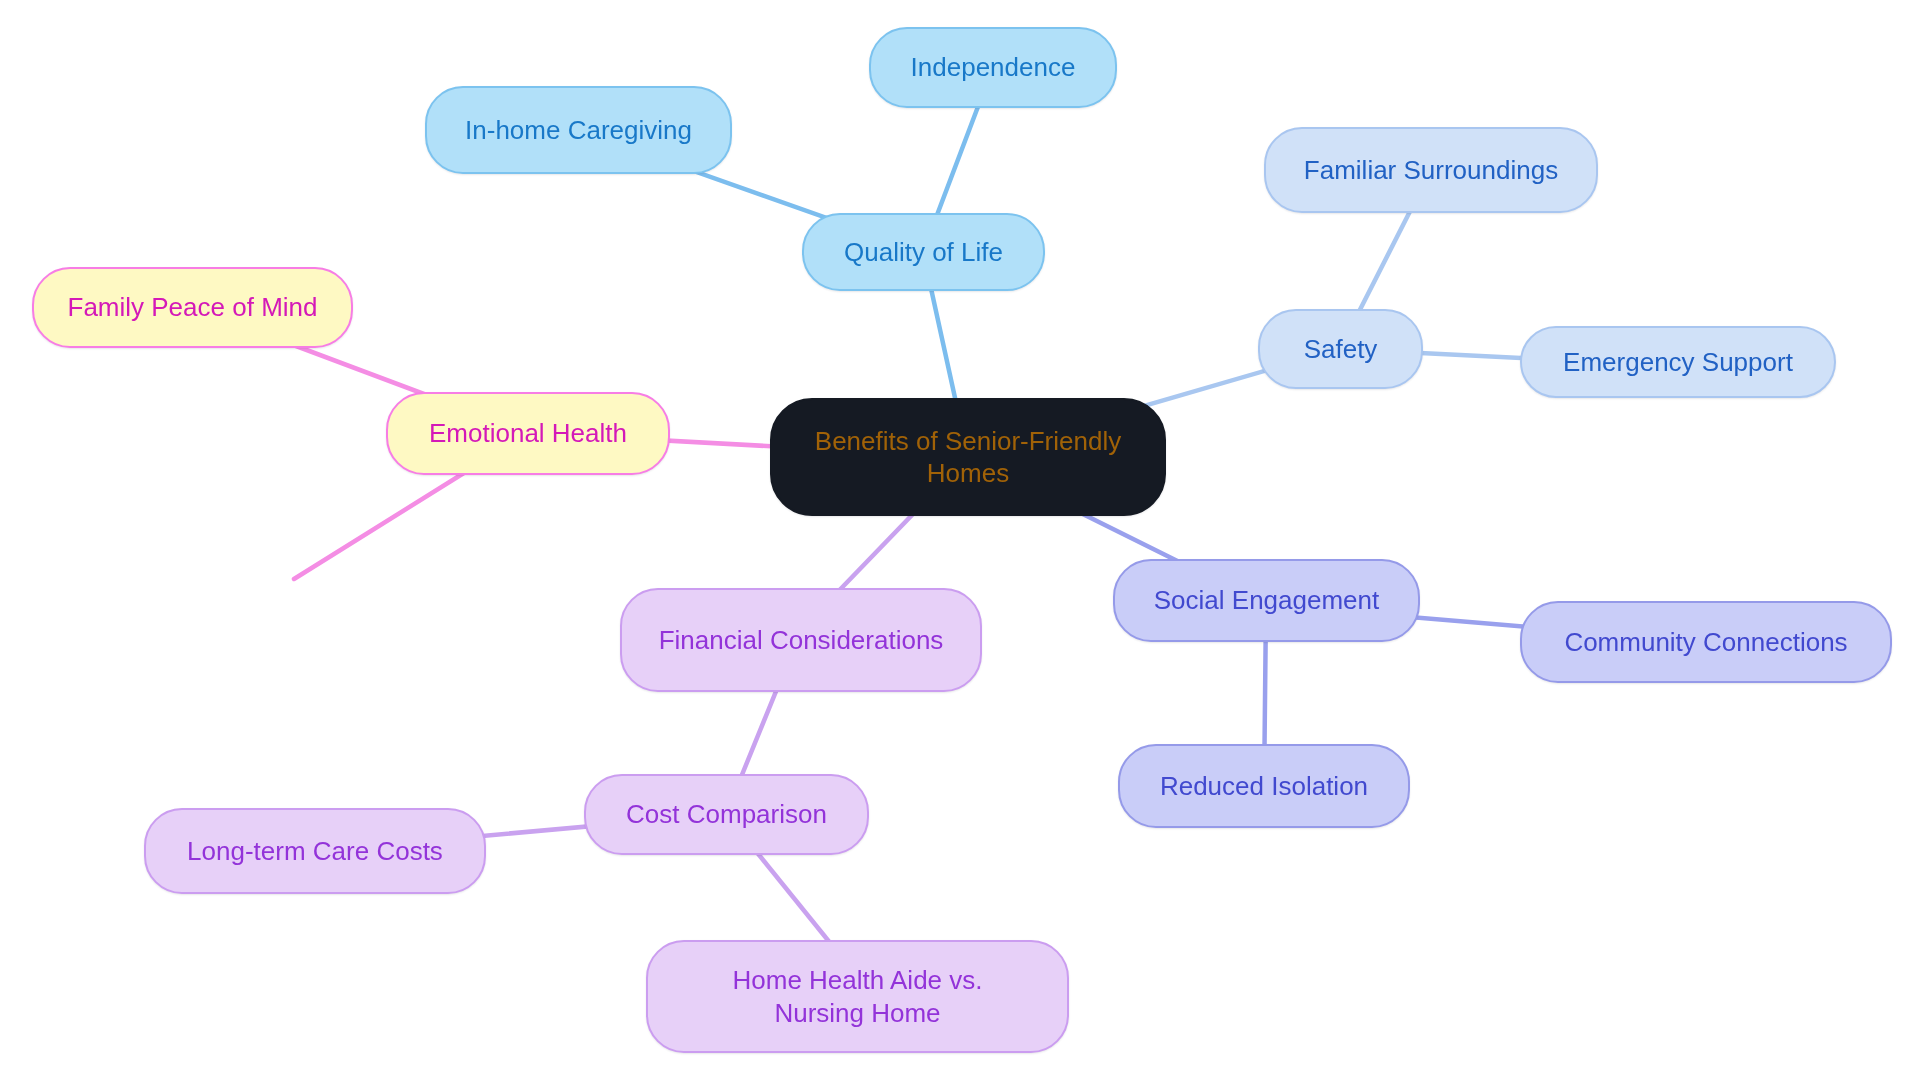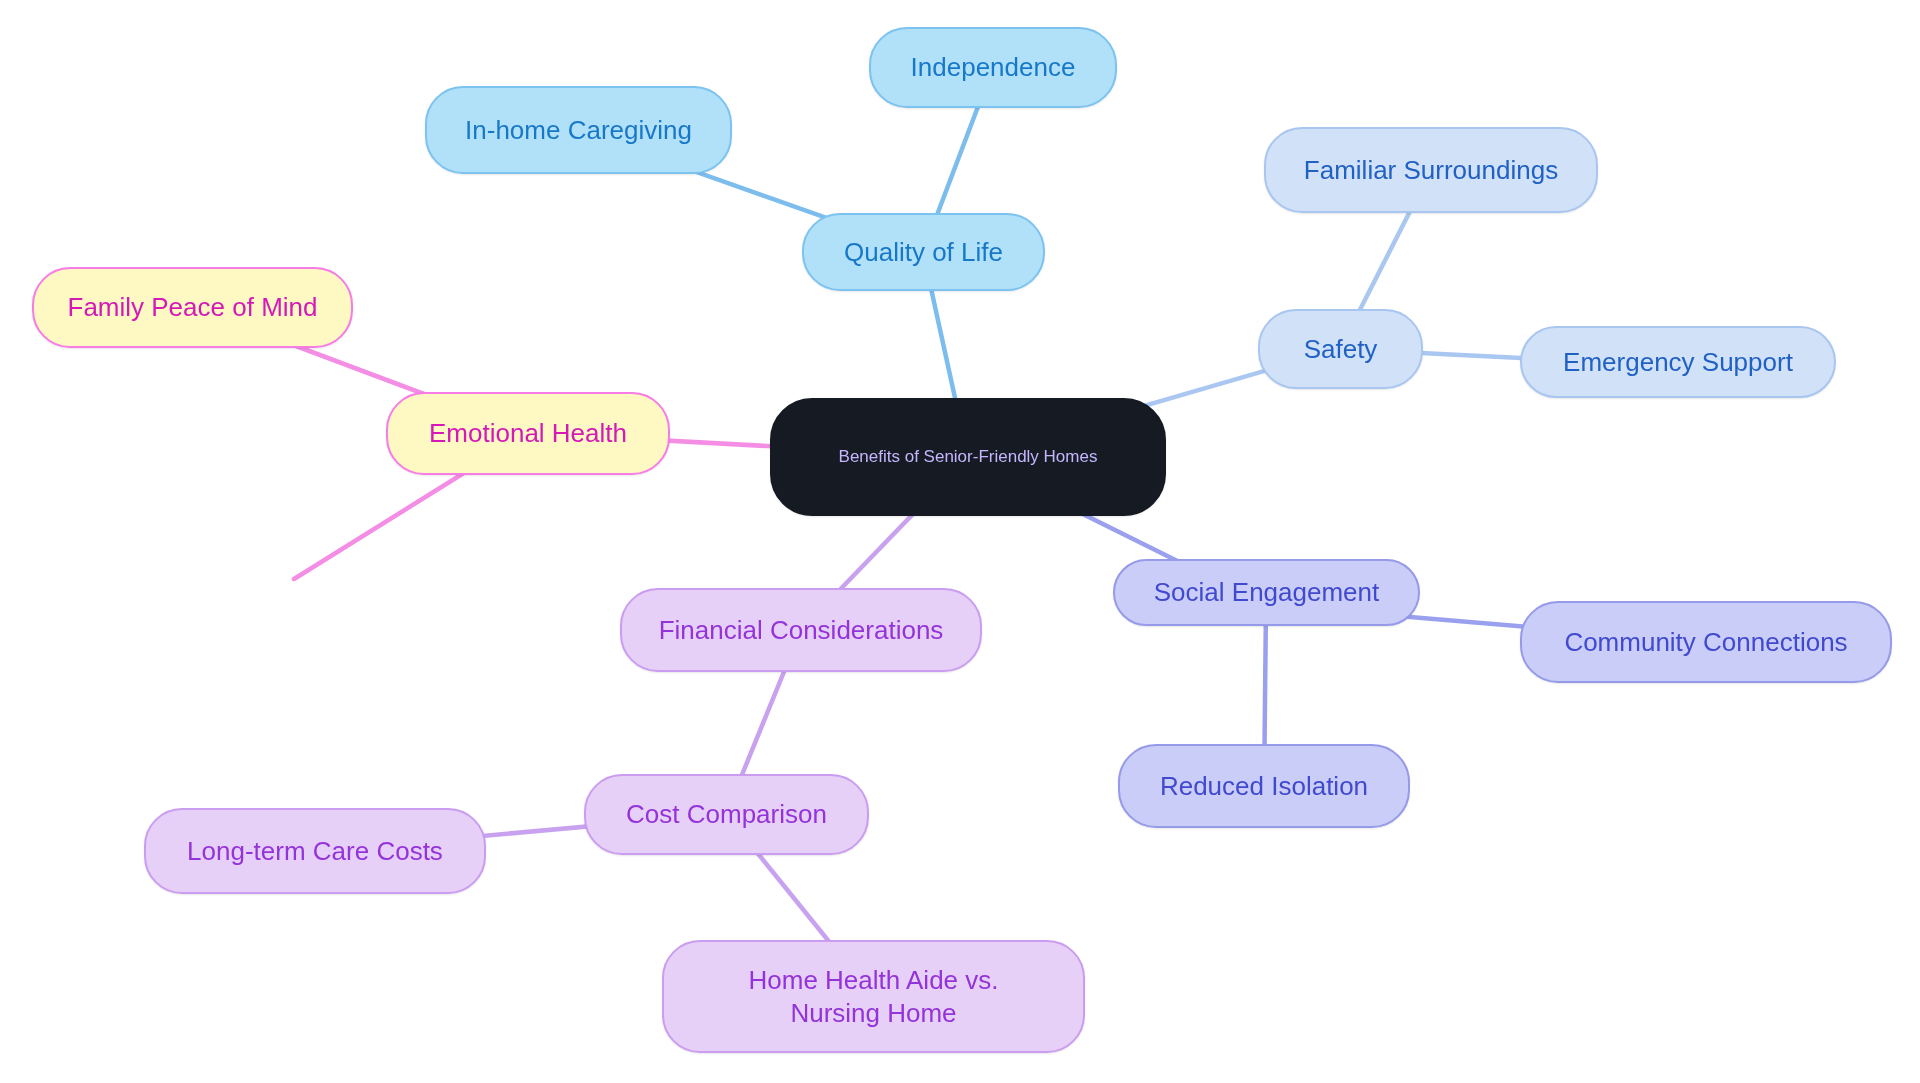"Benefits of Senior-Friendly Homes" .node.center { color: #c4b5fd -> #a16207; font-size: 17px -> 26px }
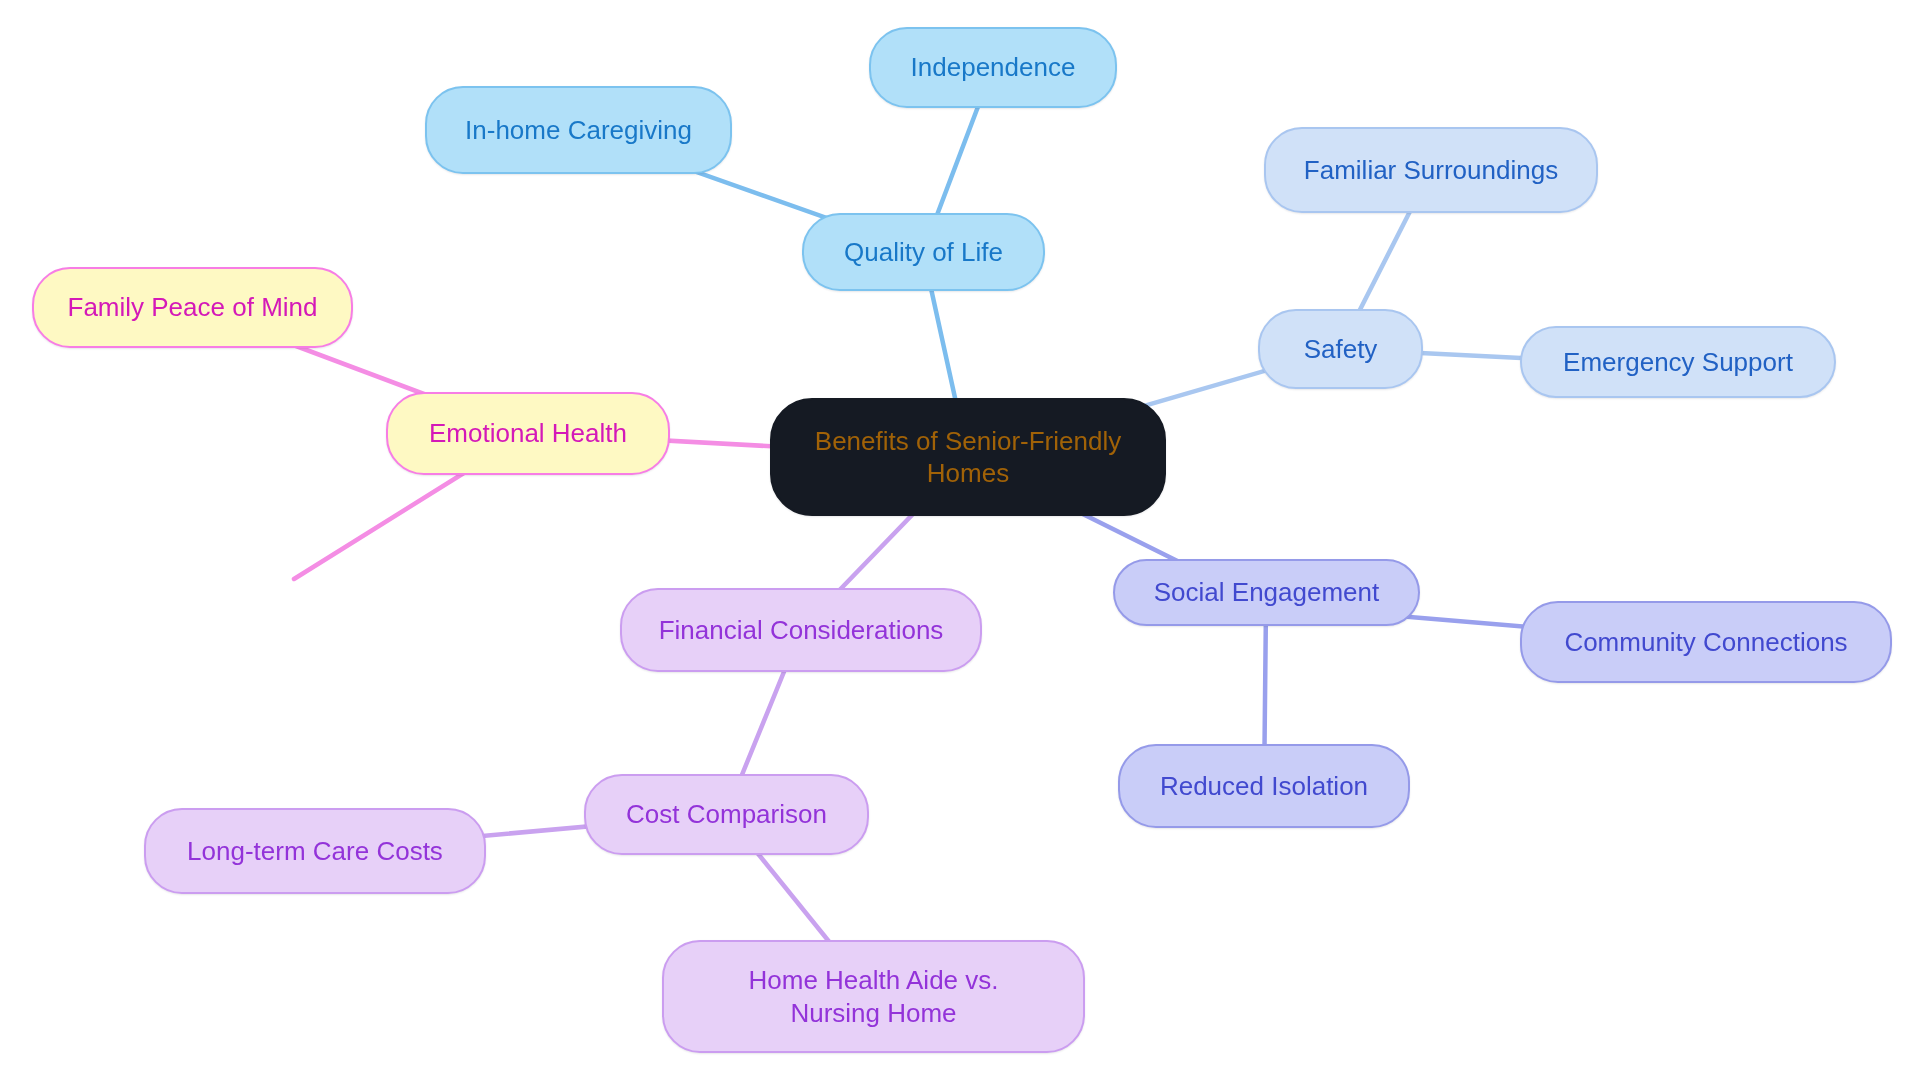"Social Engagement" div.node { height: 67px -> 83px }
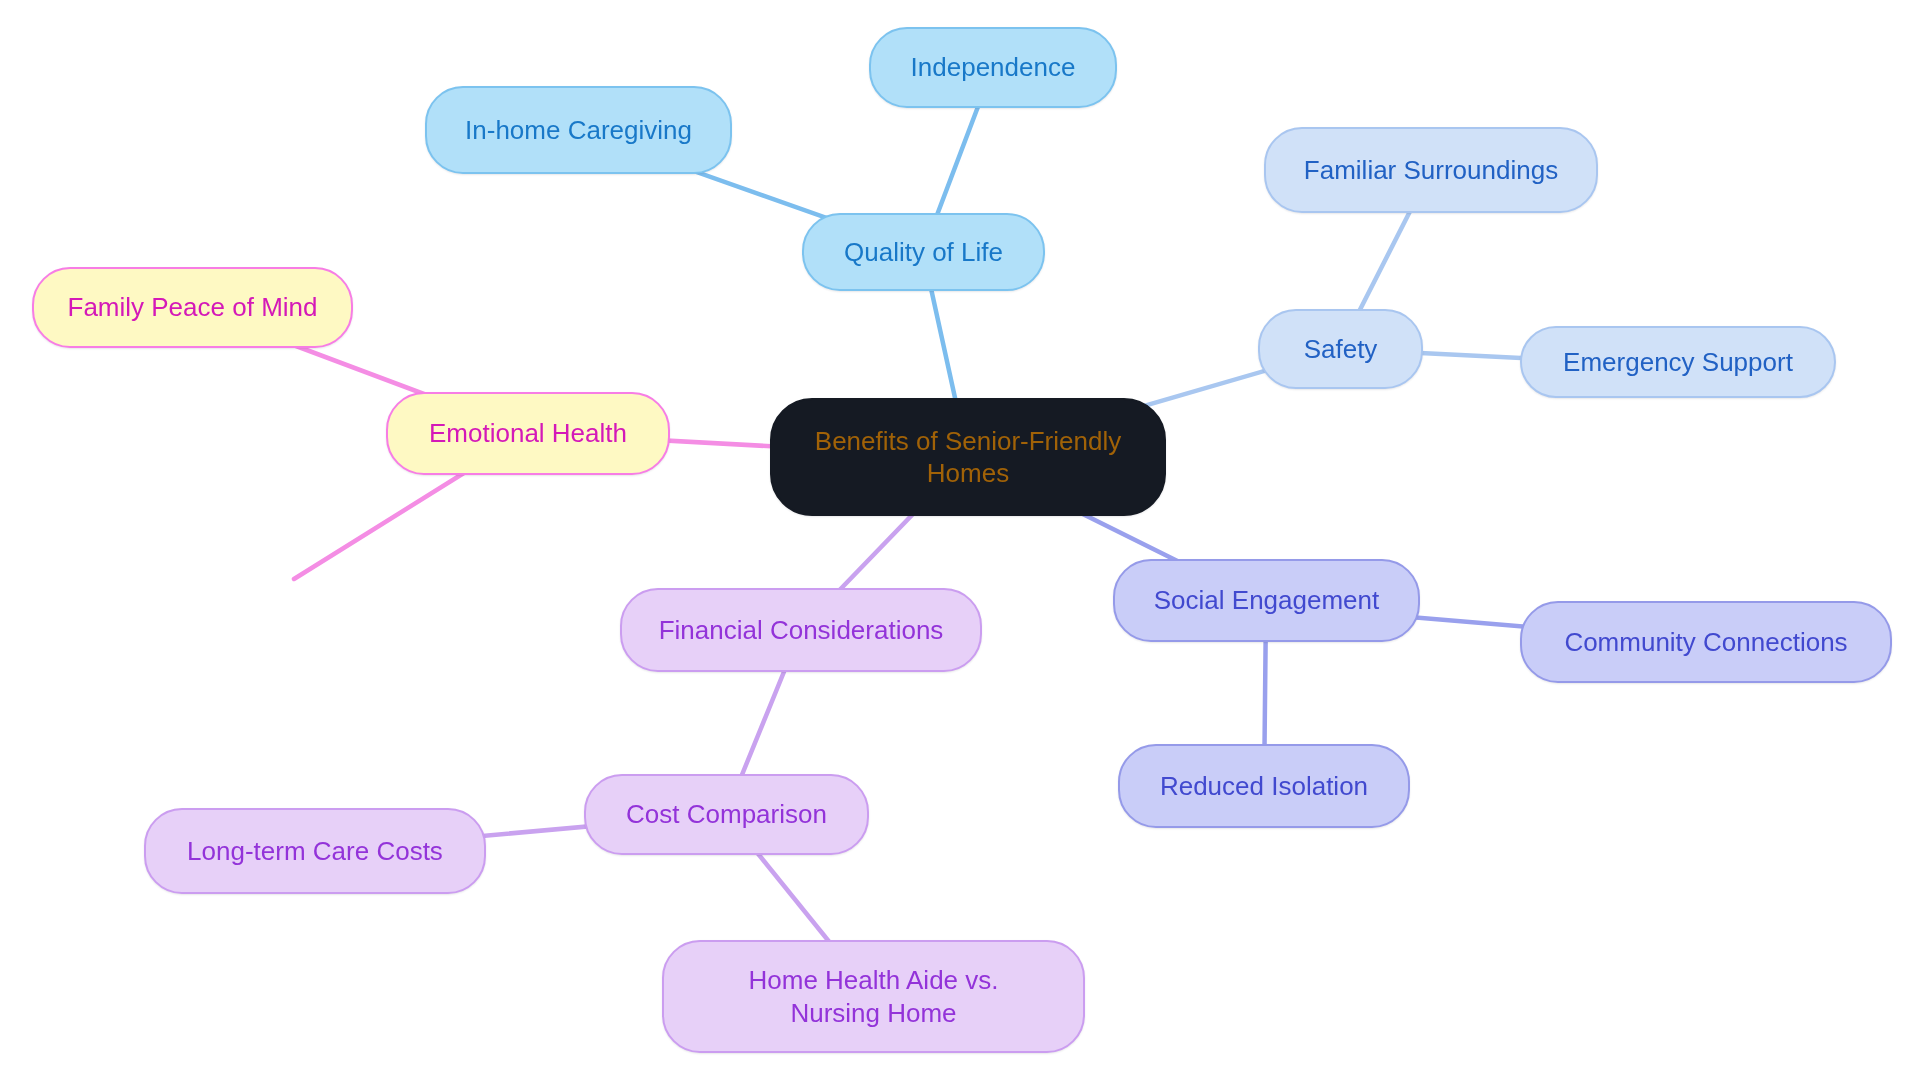"Financial Considerations" div.node { height: 84px -> 104px }
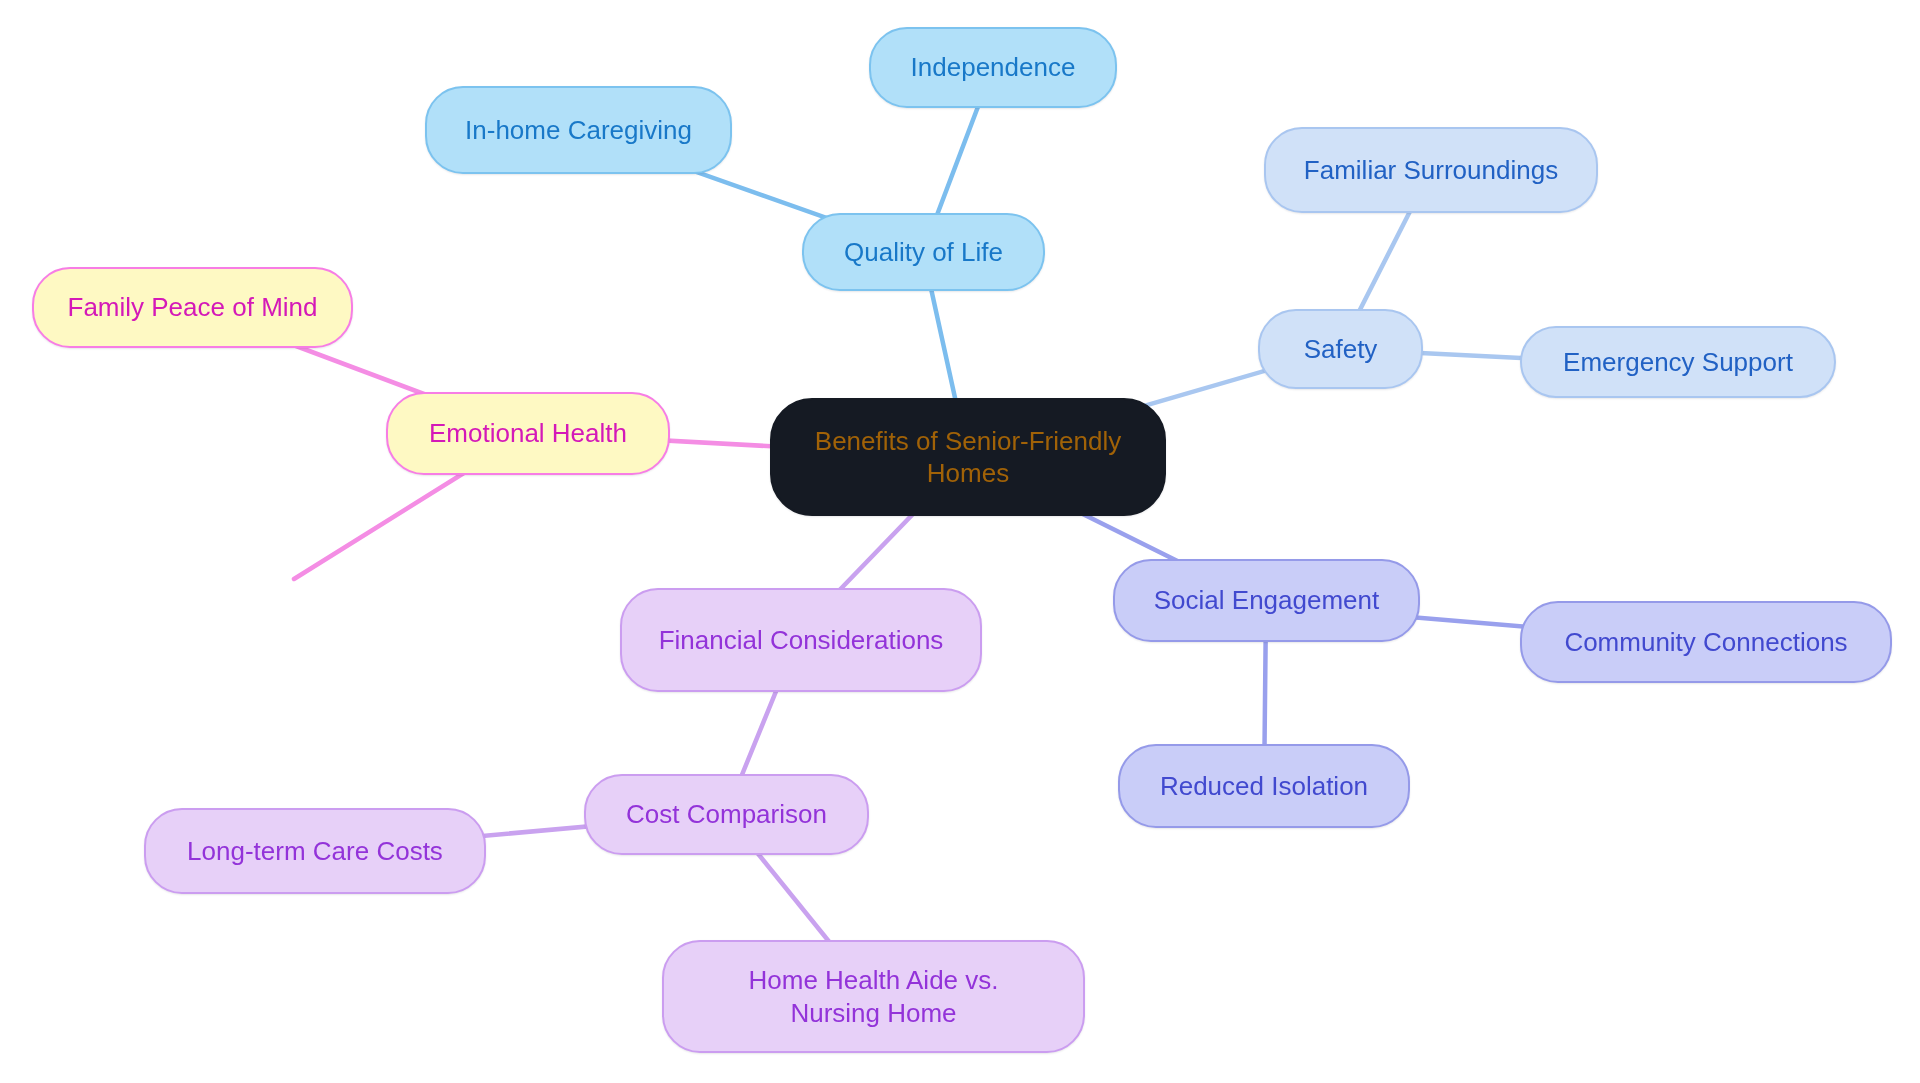"Home Health Aide vs. Nursing" div.node { left: 662px -> 646px }
